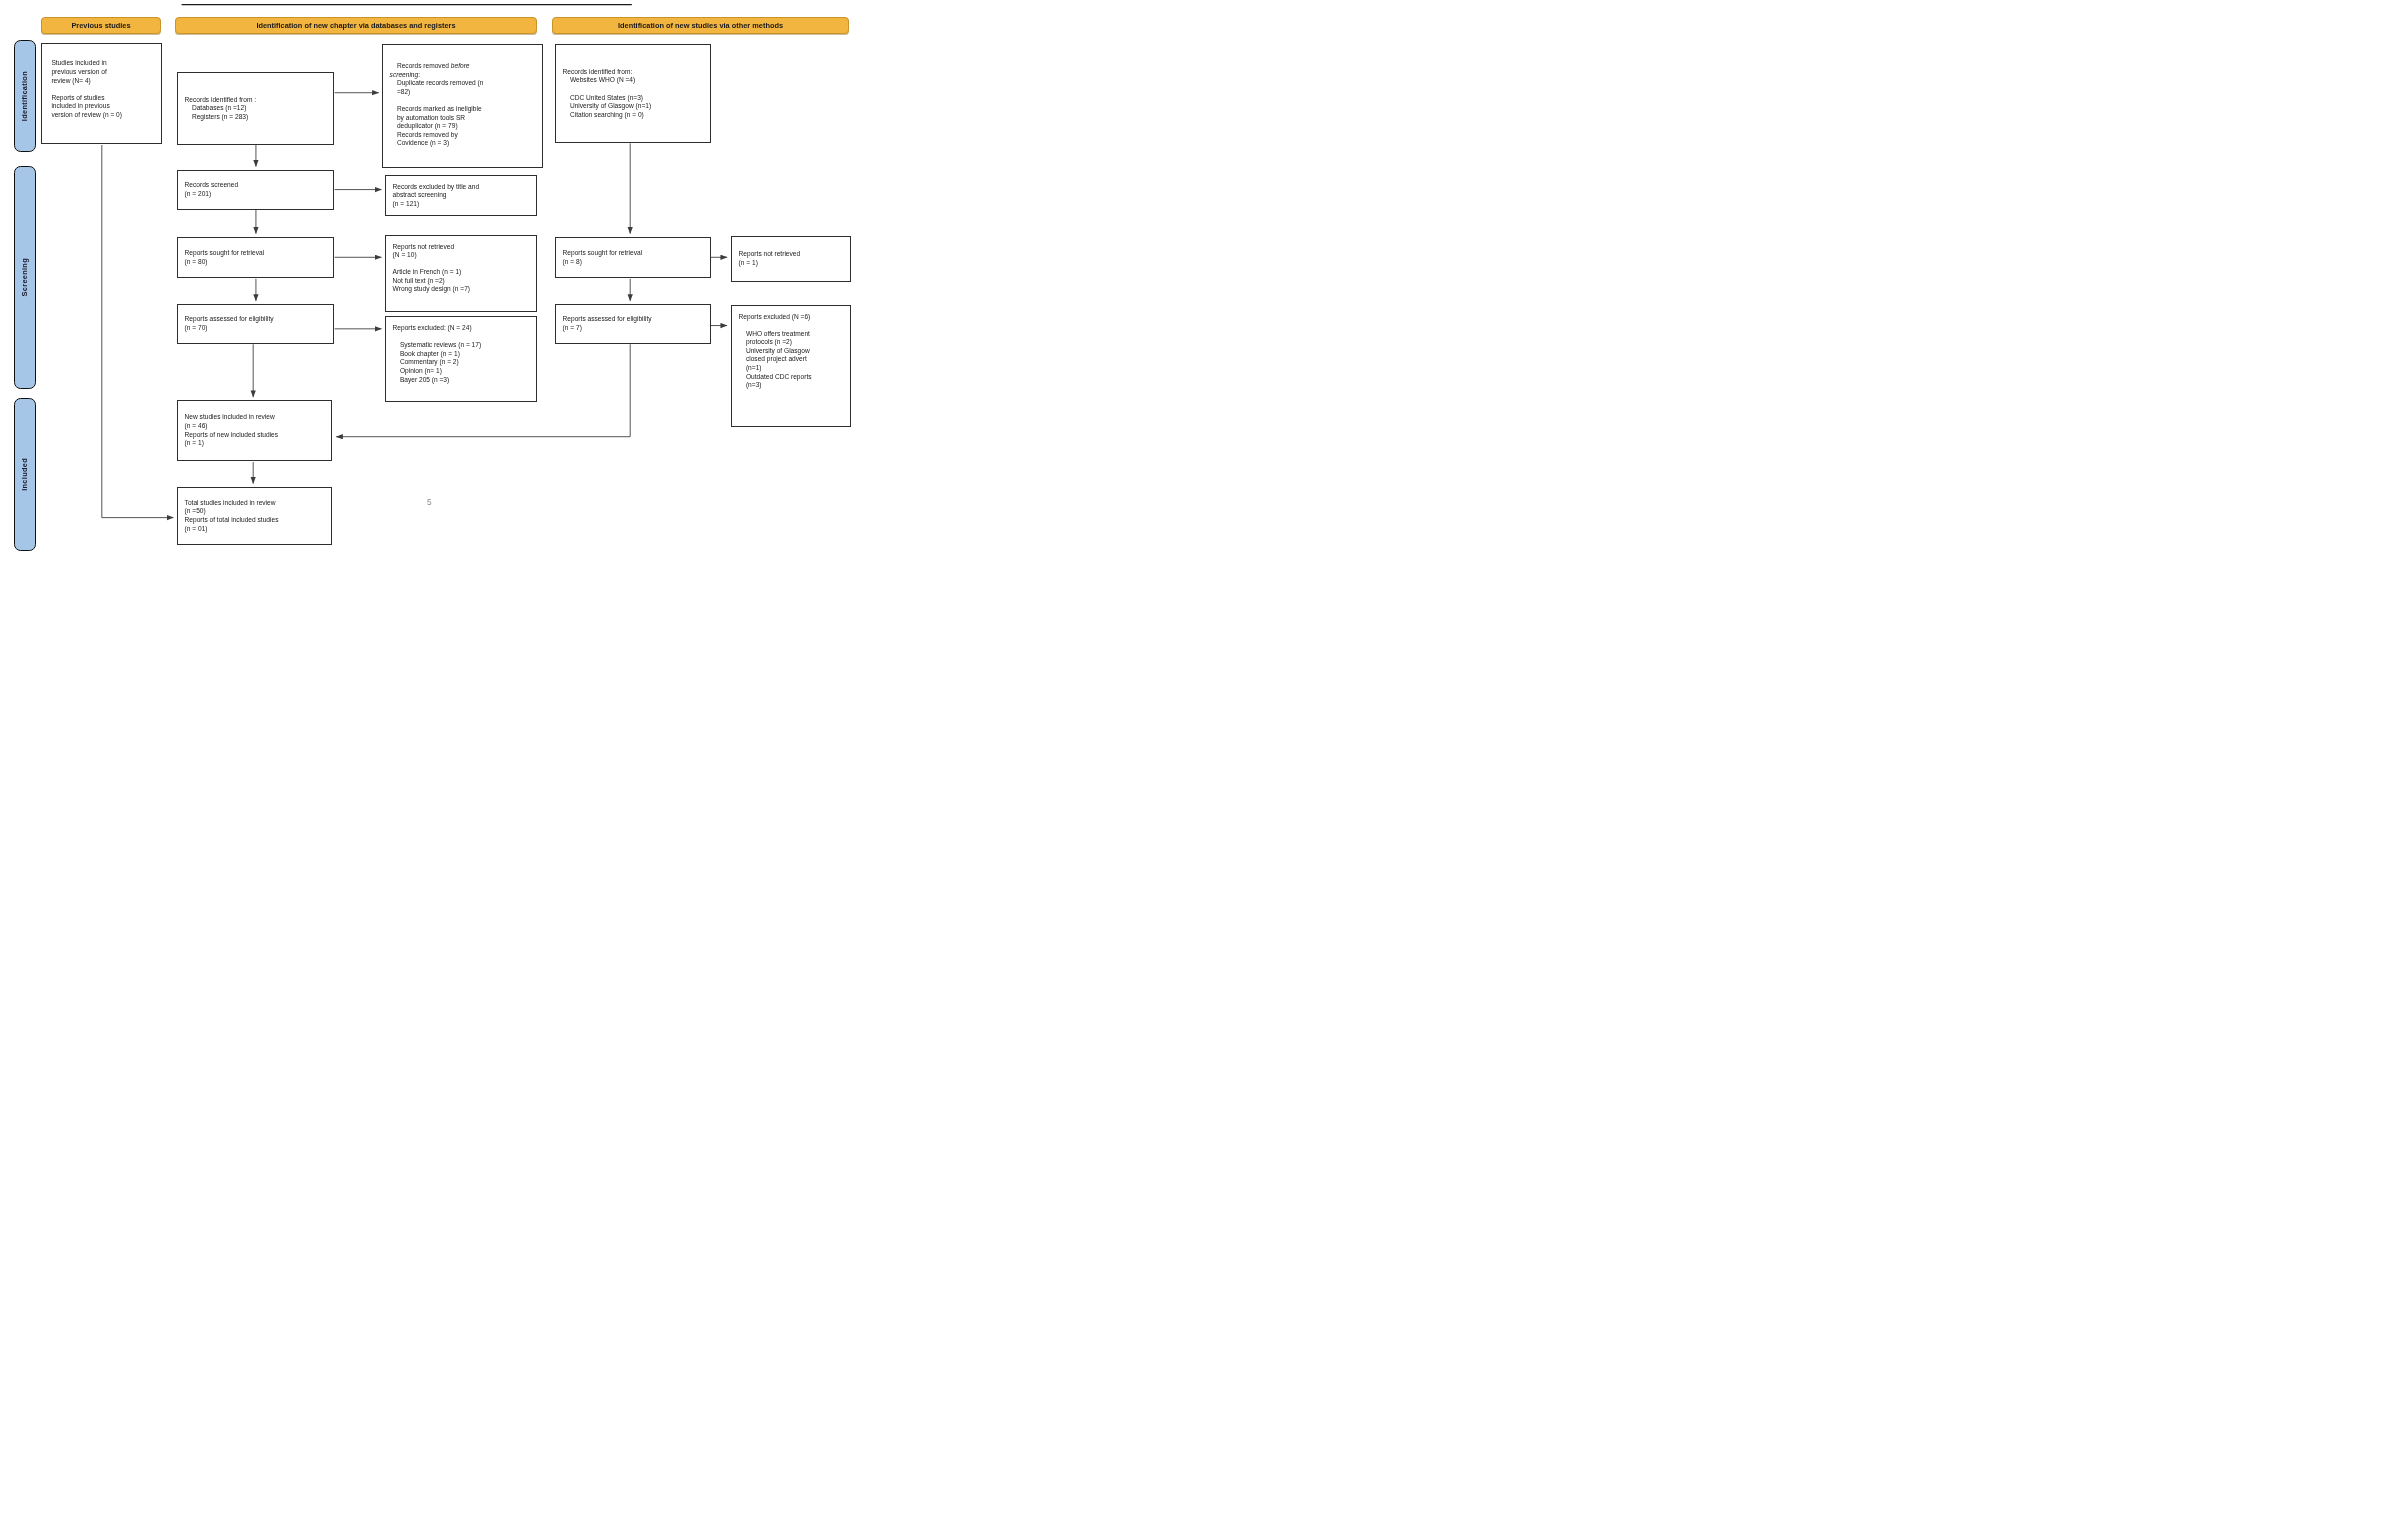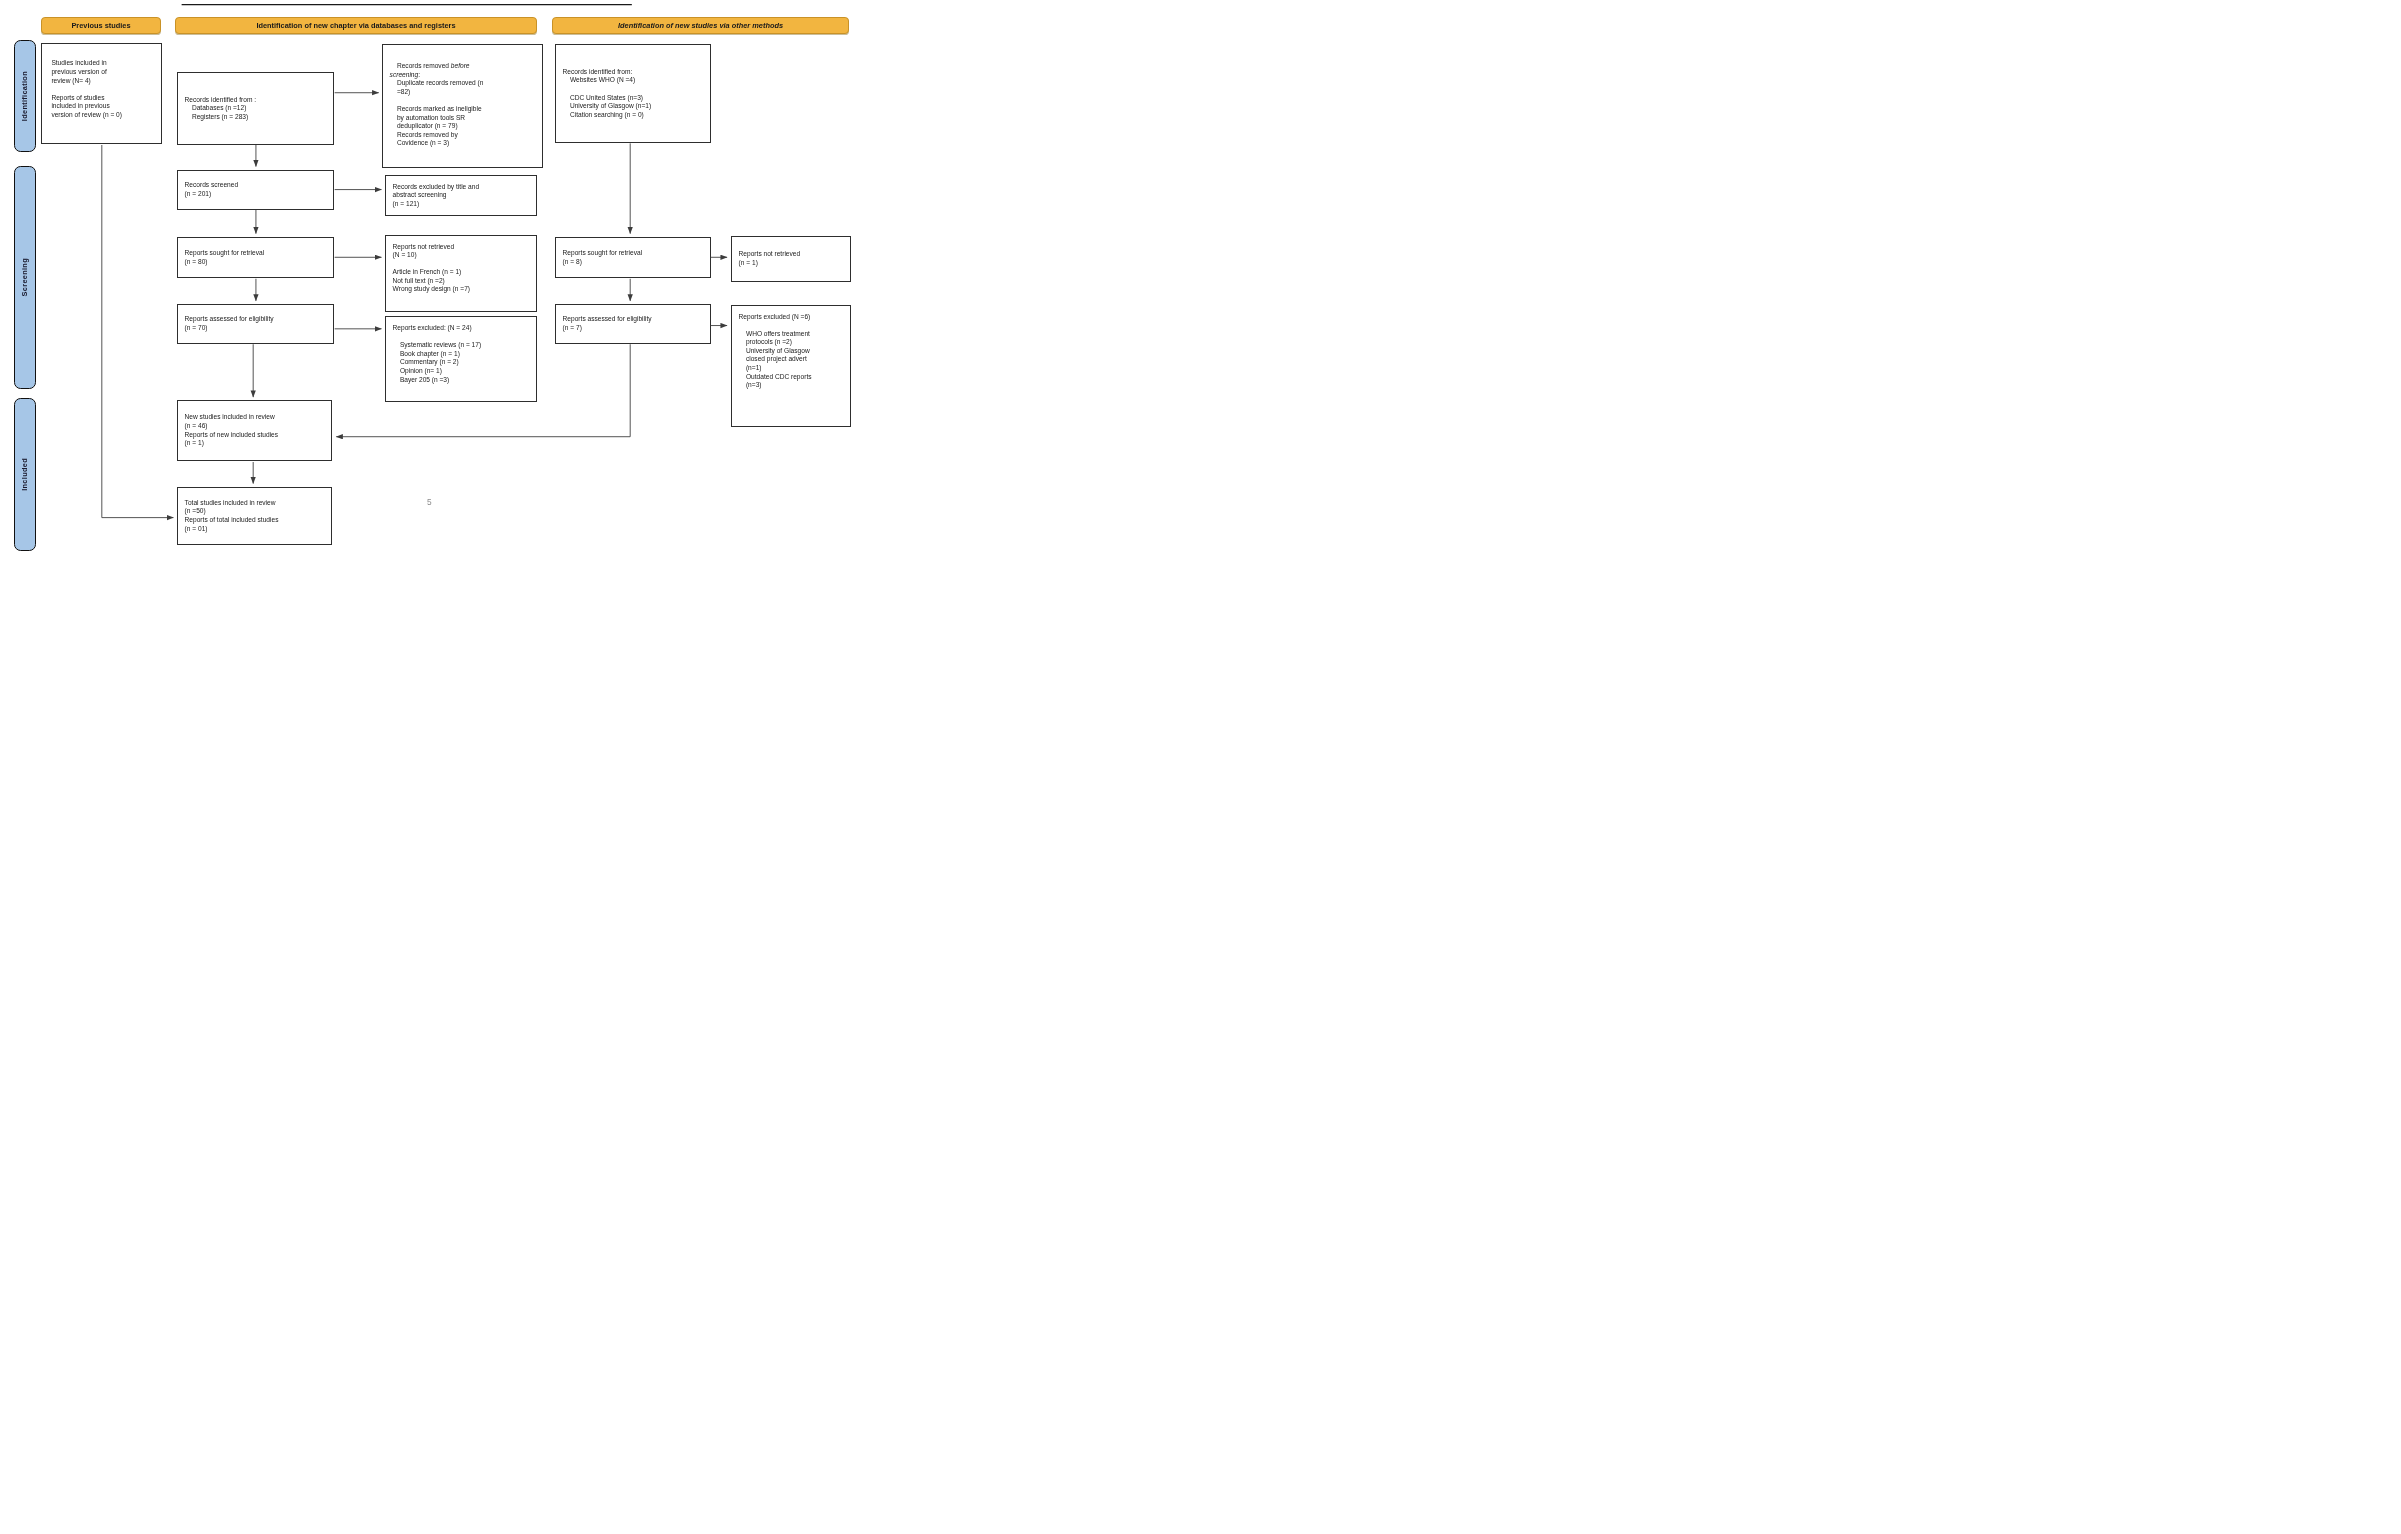"Identification of new studies via" div.hdr { font-style: italic -> none }
